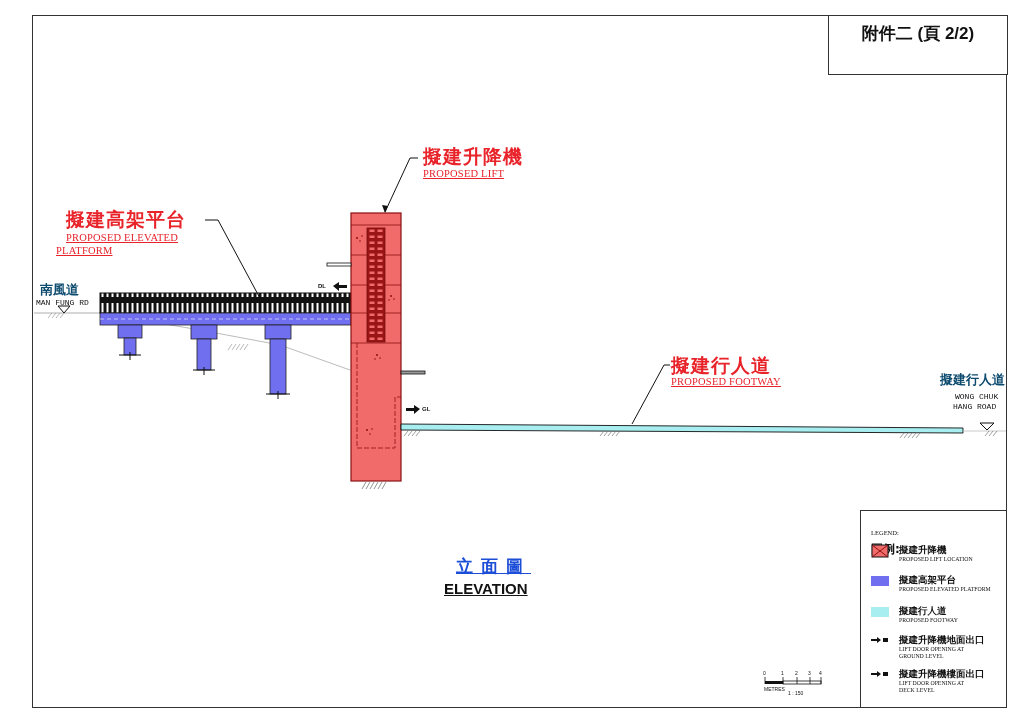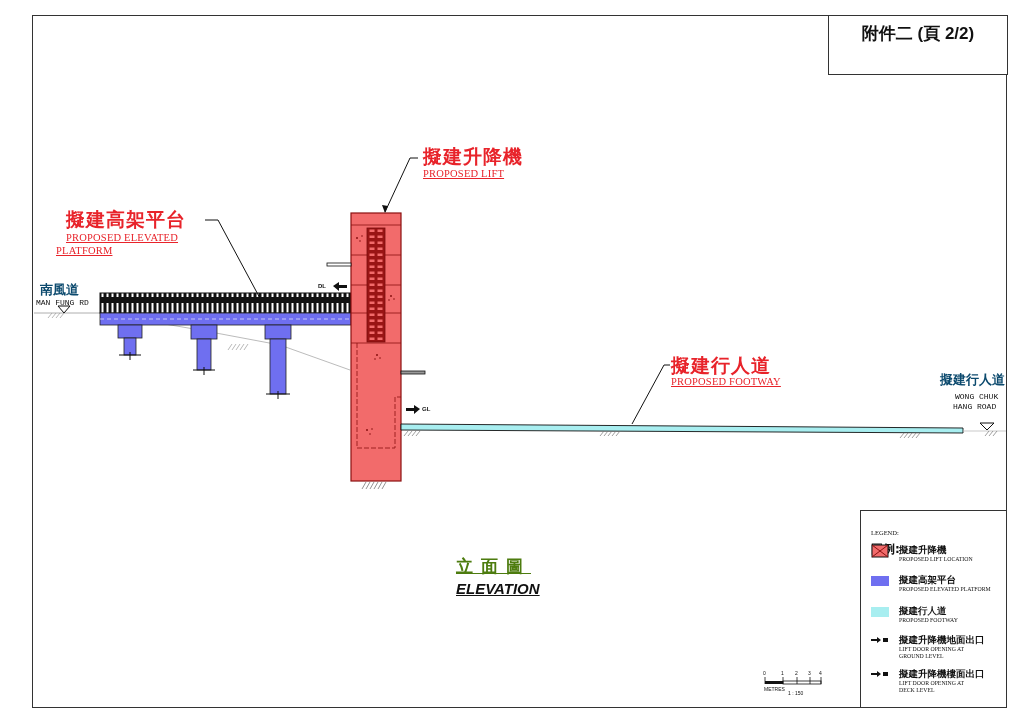"立面圖" .title-cn { color: #4d7c0f -> #1d4ed8 }
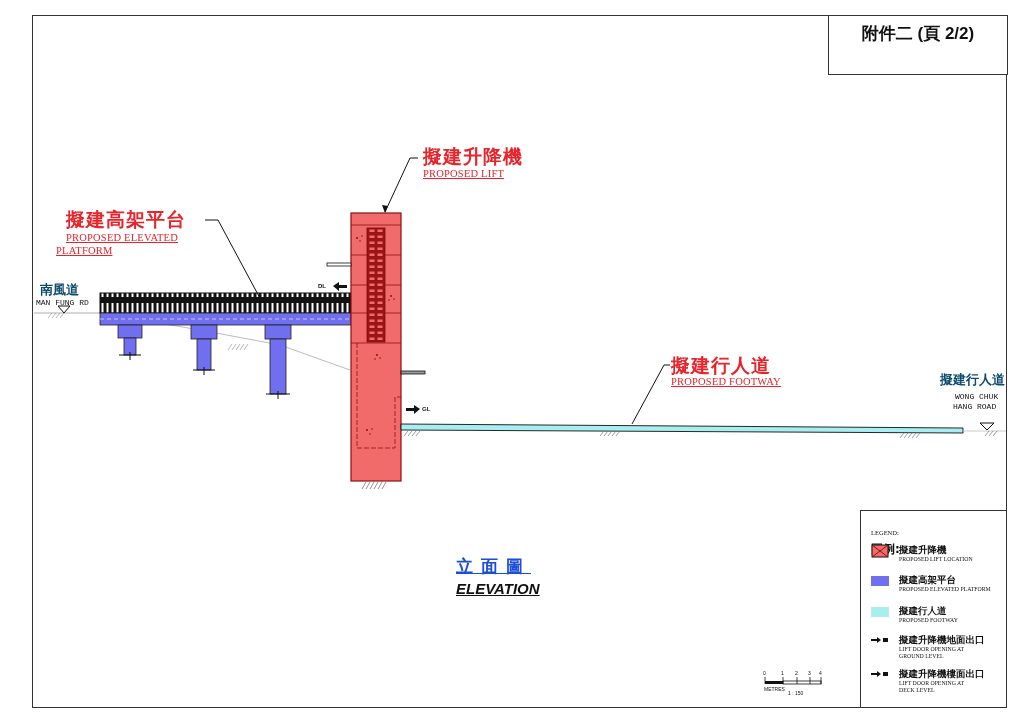"ELEVATION" div.lbl { font-style: italic -> none; left: 456px -> 444px }
